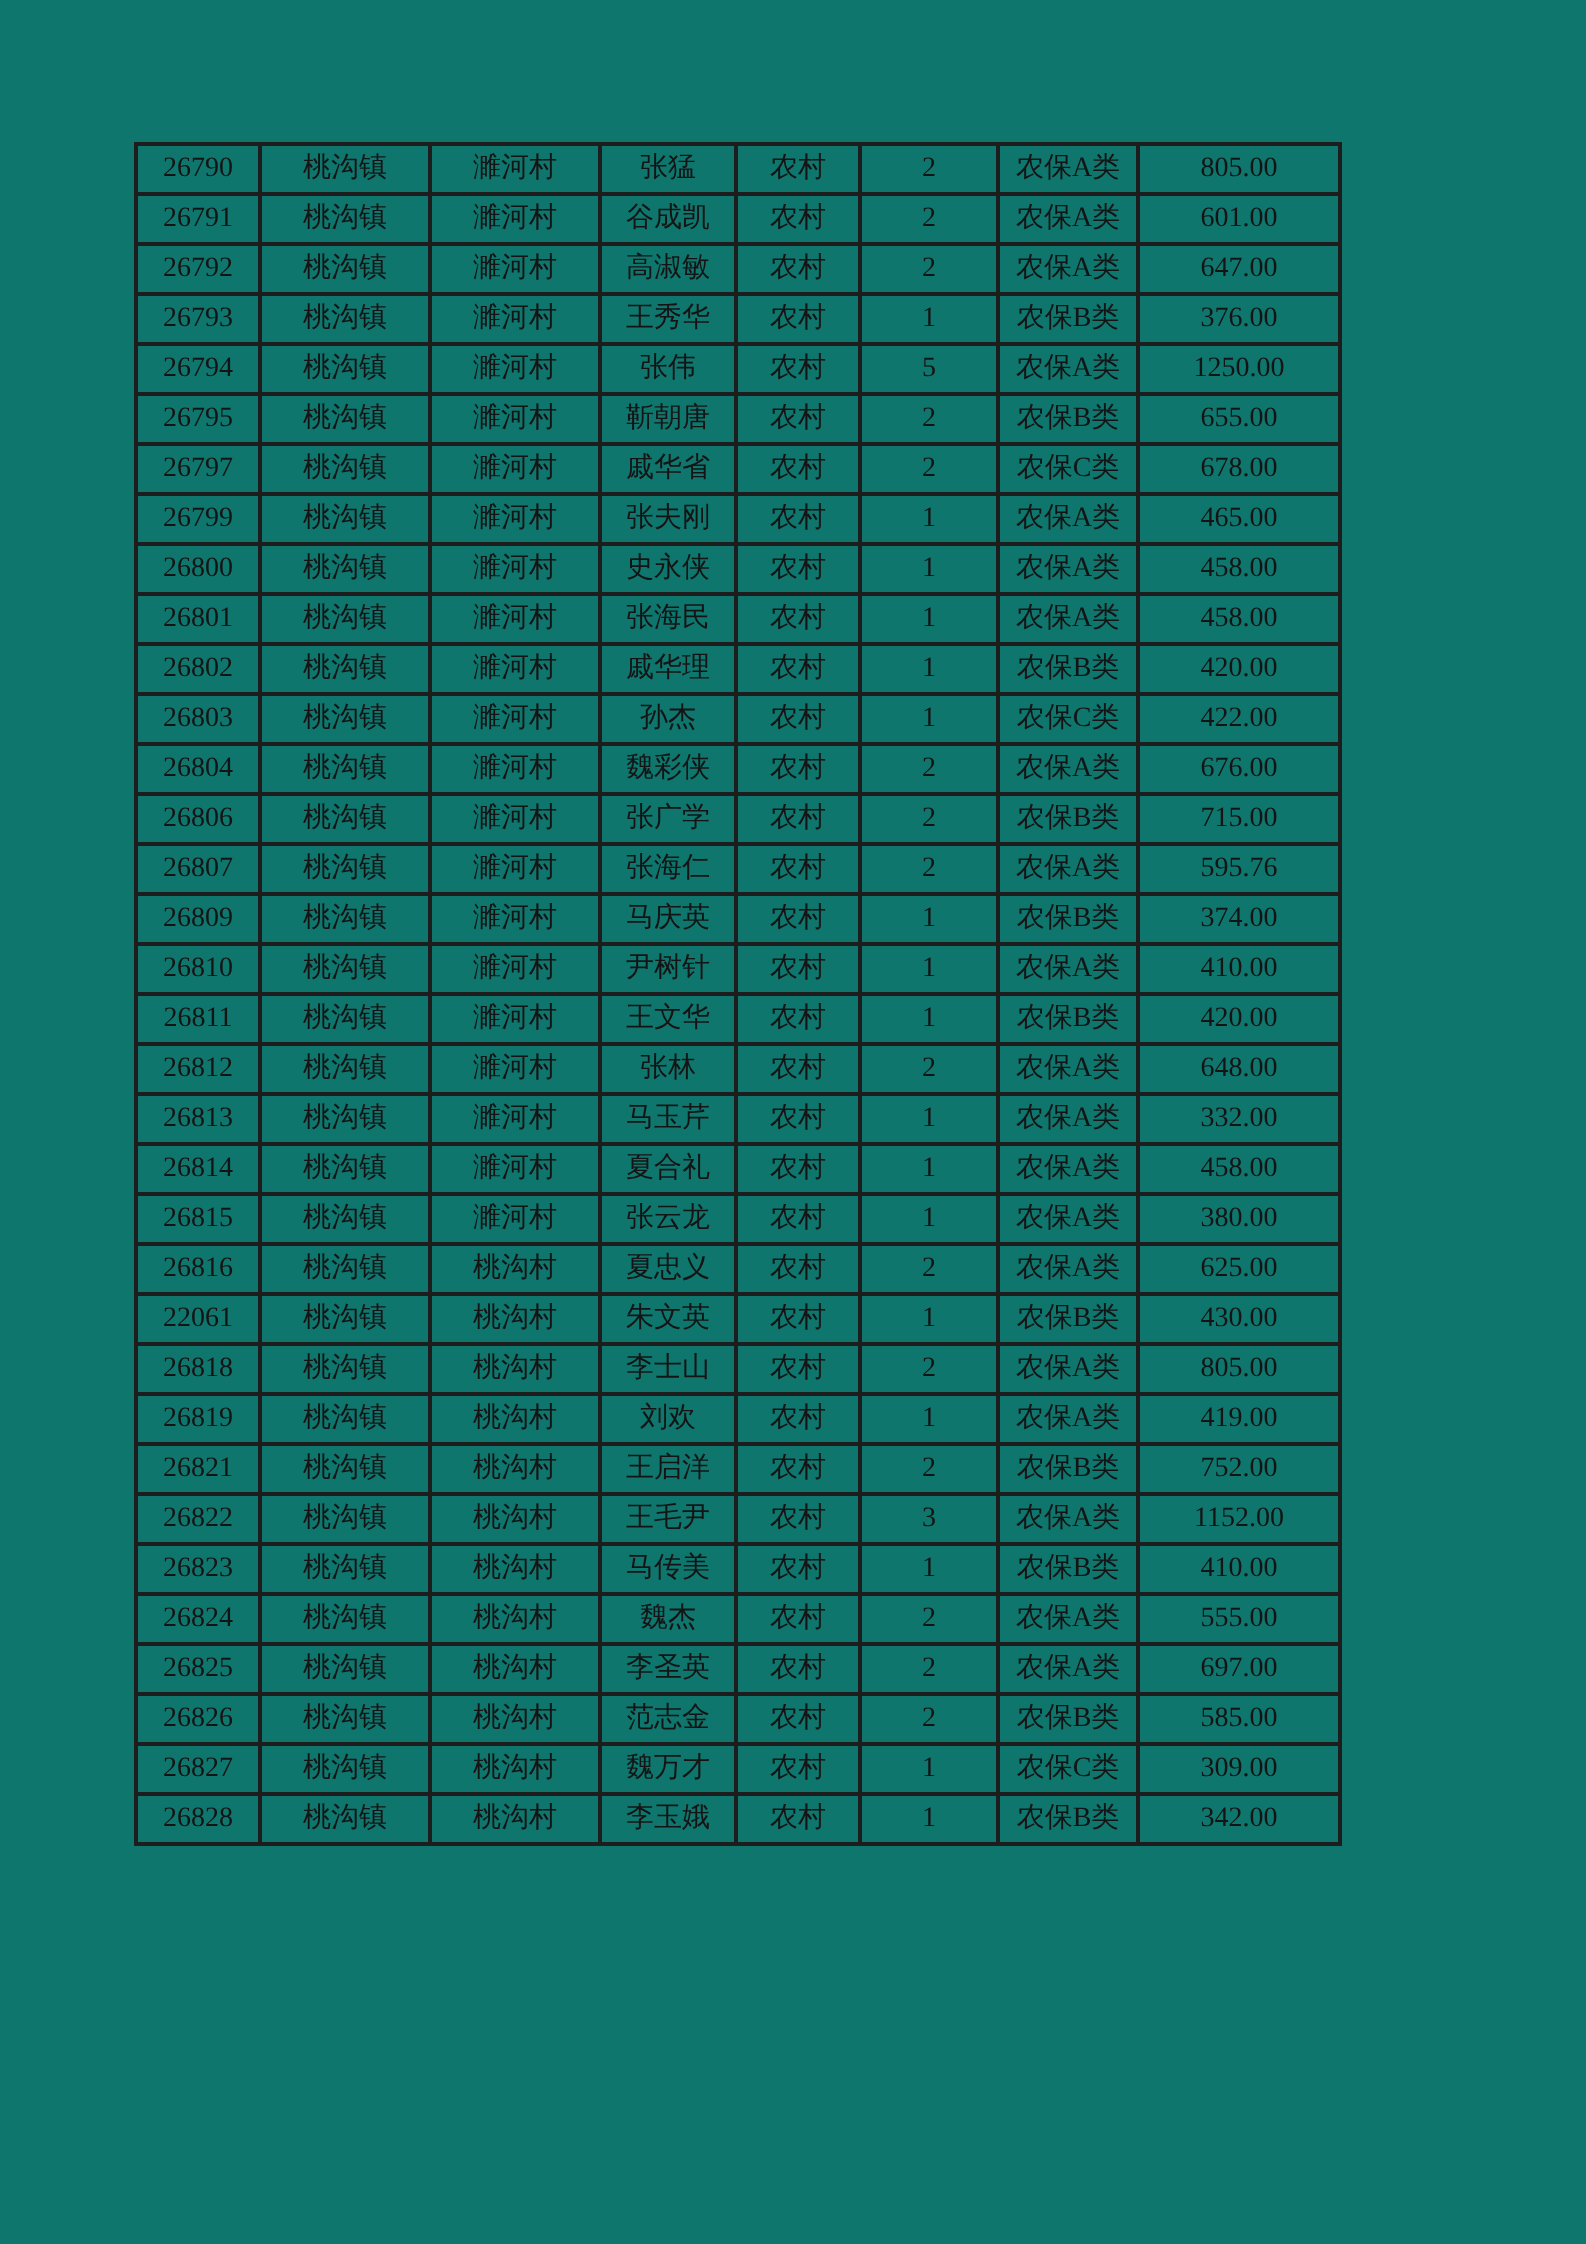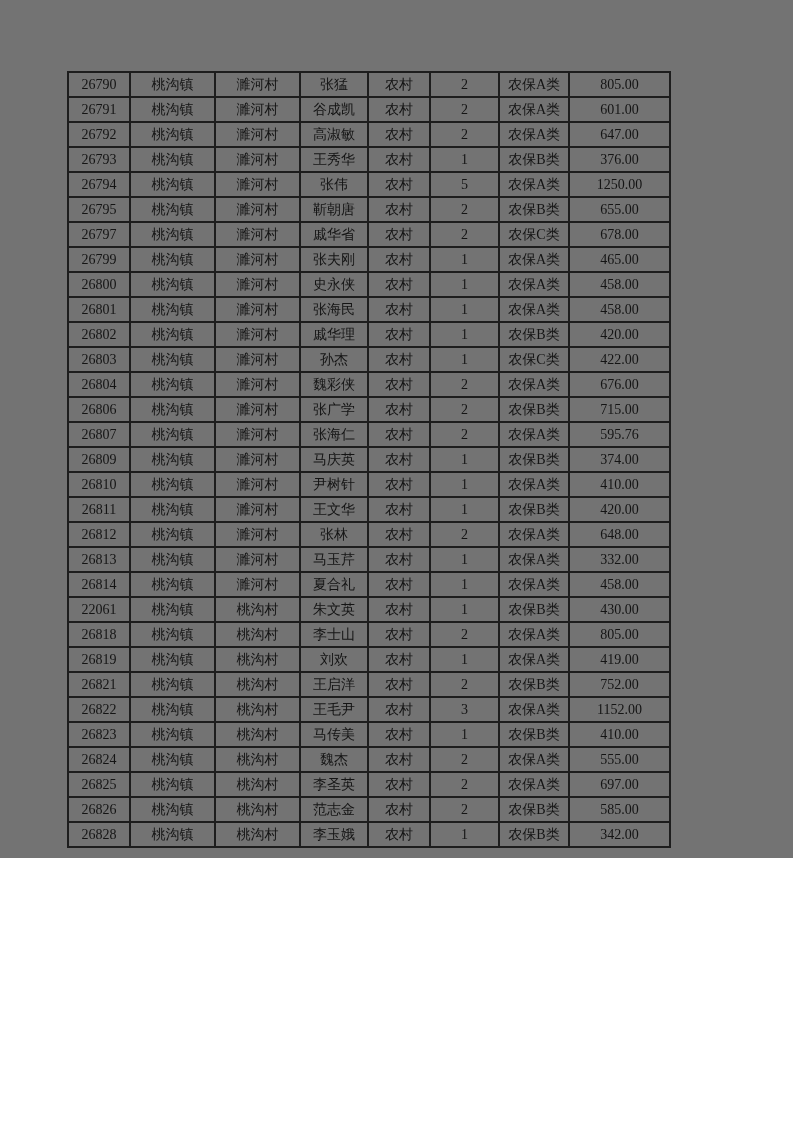"26790" .sheet { background: #737373 -> #0f766e; height: 858px -> 1122px }
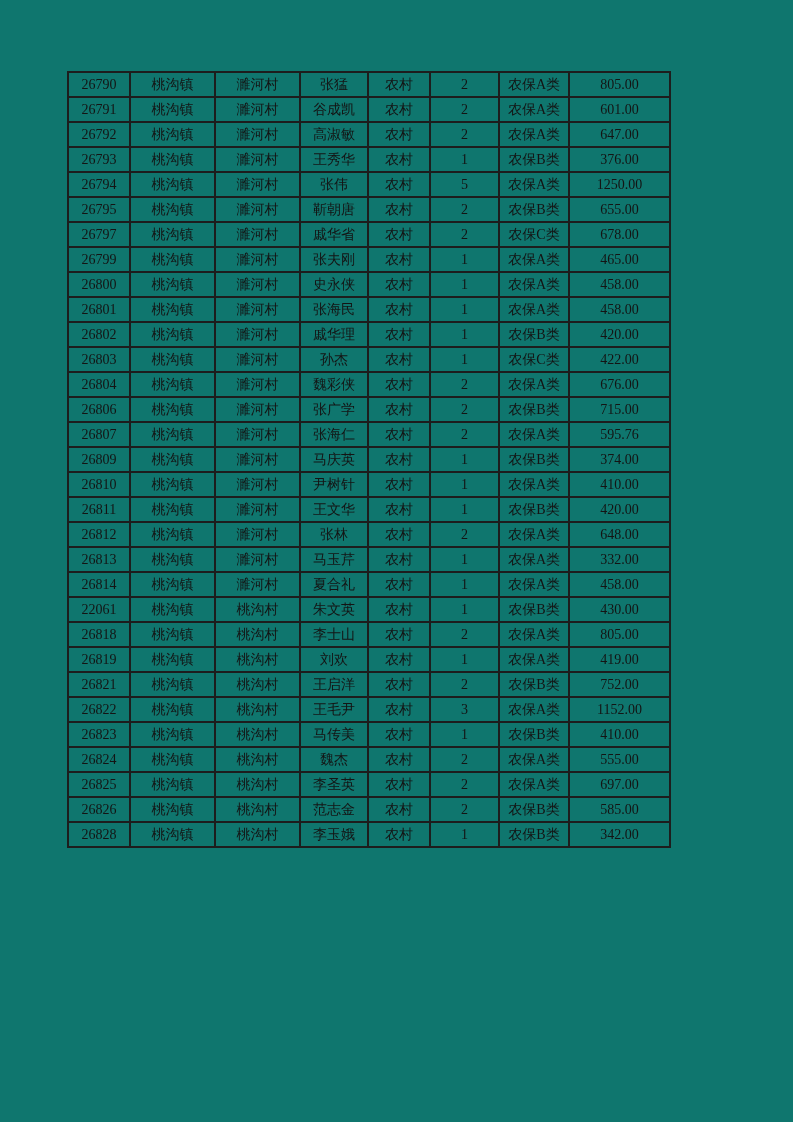"26815" tr { html: none -> <tr> <td>26815</td> <td>桃沟镇</td> <td>濉河村</td> <td>张云龙</td> <td>农村</td> <td>1</td> <td>农保A类</td> <td>380.00</td> </tr> }
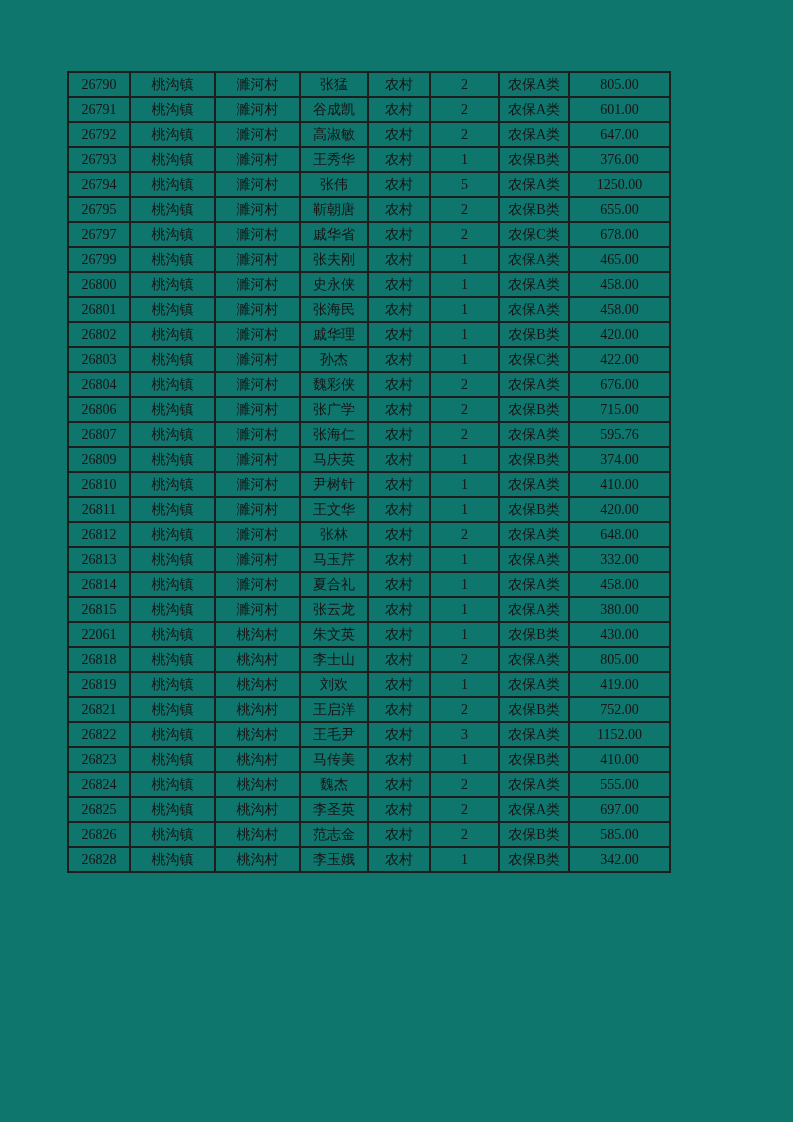"26816" tr { html: none -> <tr> <td>26816</td> <td>桃沟镇</td> <td>桃沟村</td> <td>夏忠义</td> <td>农村</td> <td>2</td> <td>农保A类</td> <td>625.00</td> </tr> }
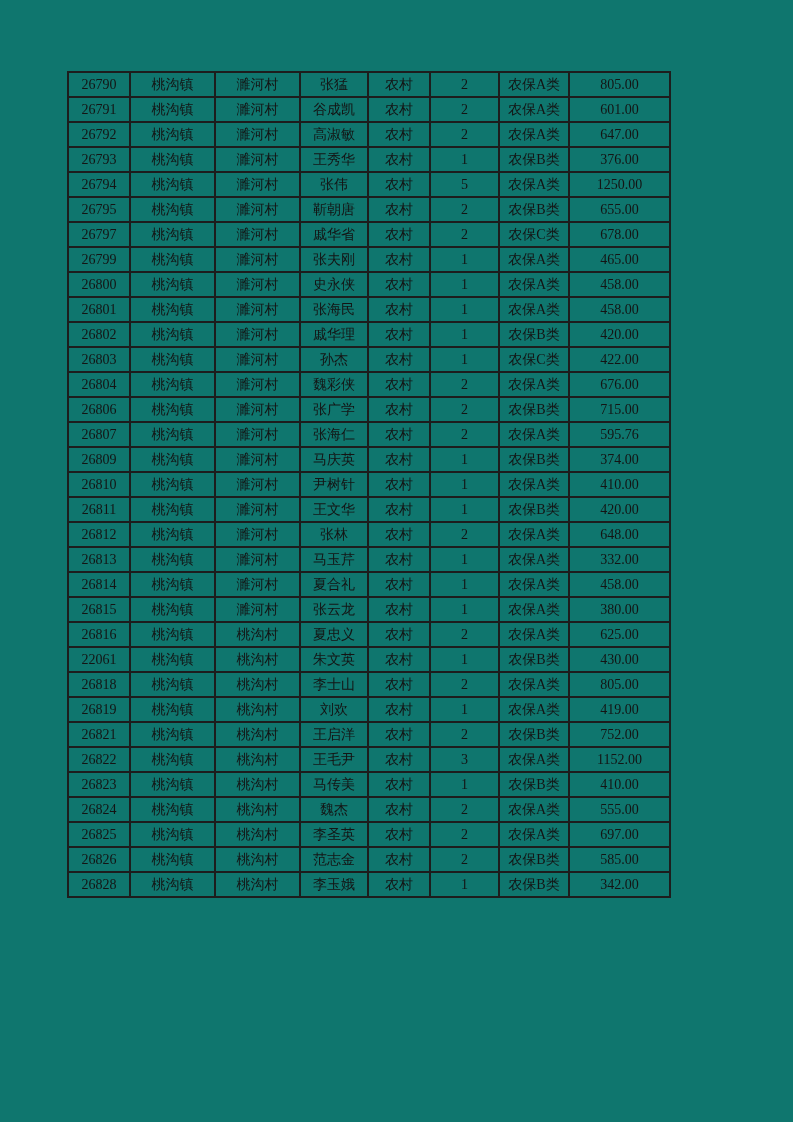"26827" tr { html: none -> <tr> <td>26827</td> <td>桃沟镇</td> <td>桃沟村</td> <td>魏万才</td> <td>农村</td> <td>1</td> <td>农保C类</td> <td>309.00</td> </tr> }
